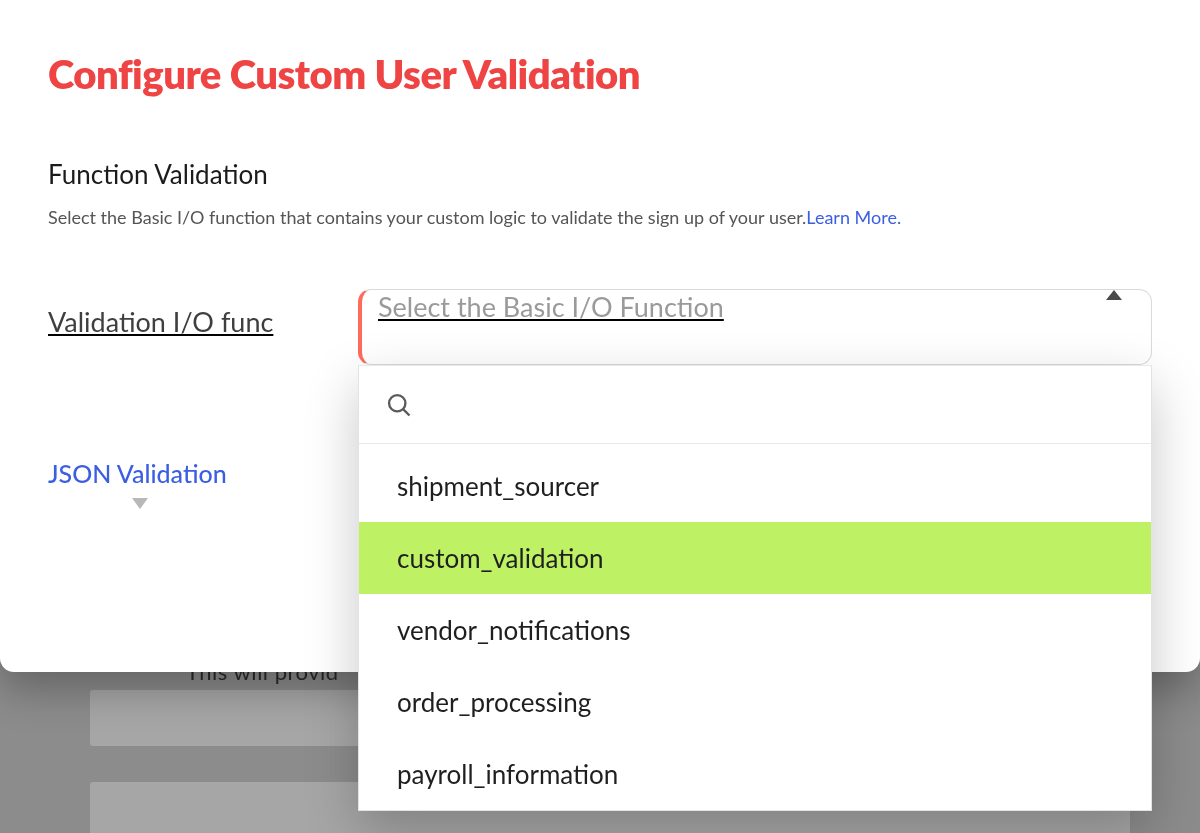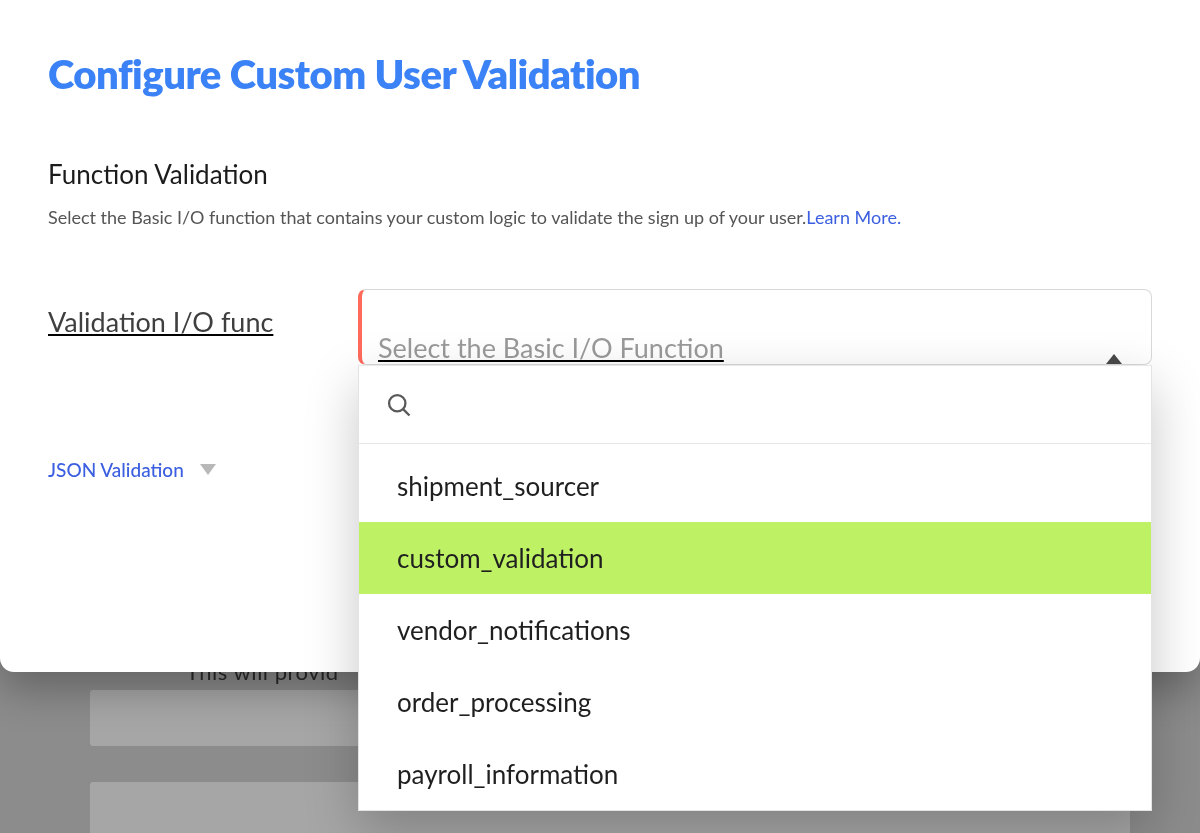"Configure Custom User Validation" .page-title { color: #3b82f6 -> #ef4444 }
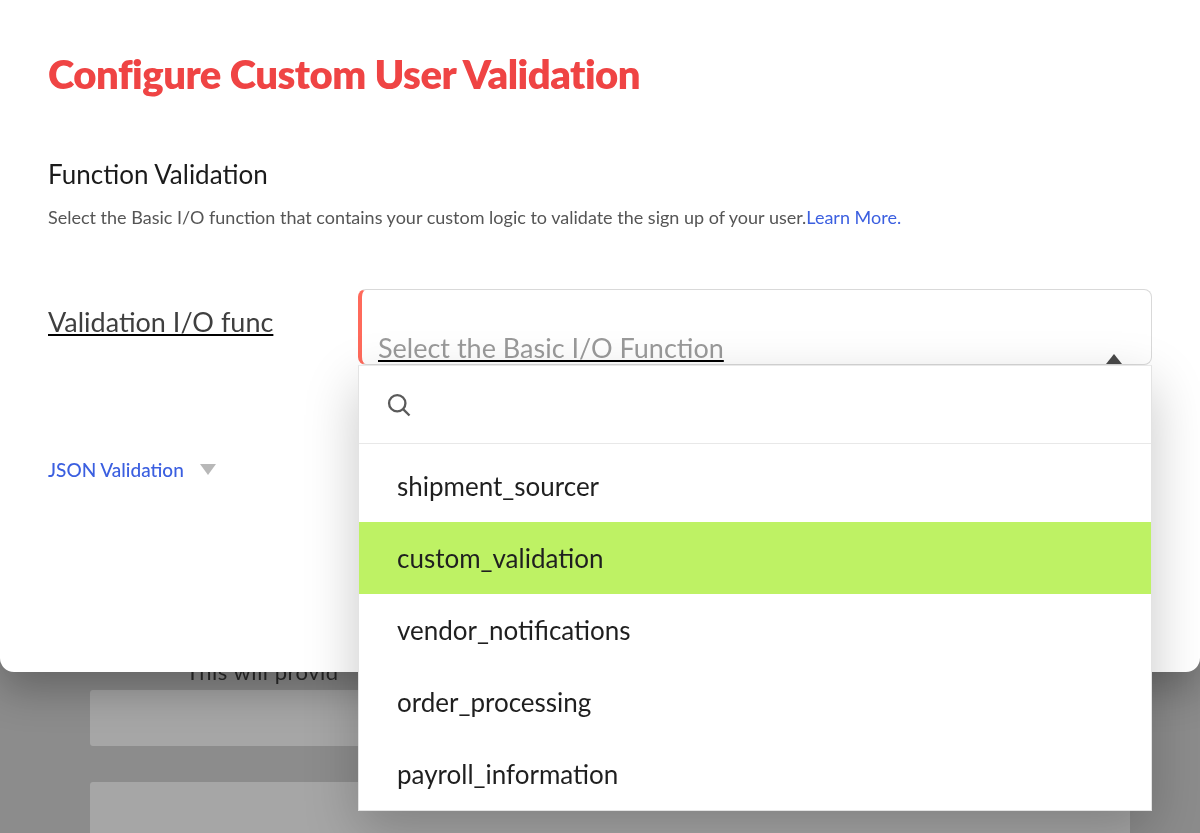"Select the Basic I/O Function" .select-trigger { align-items: flex-end -> flex-start; border-radius: 8px -> 13px }
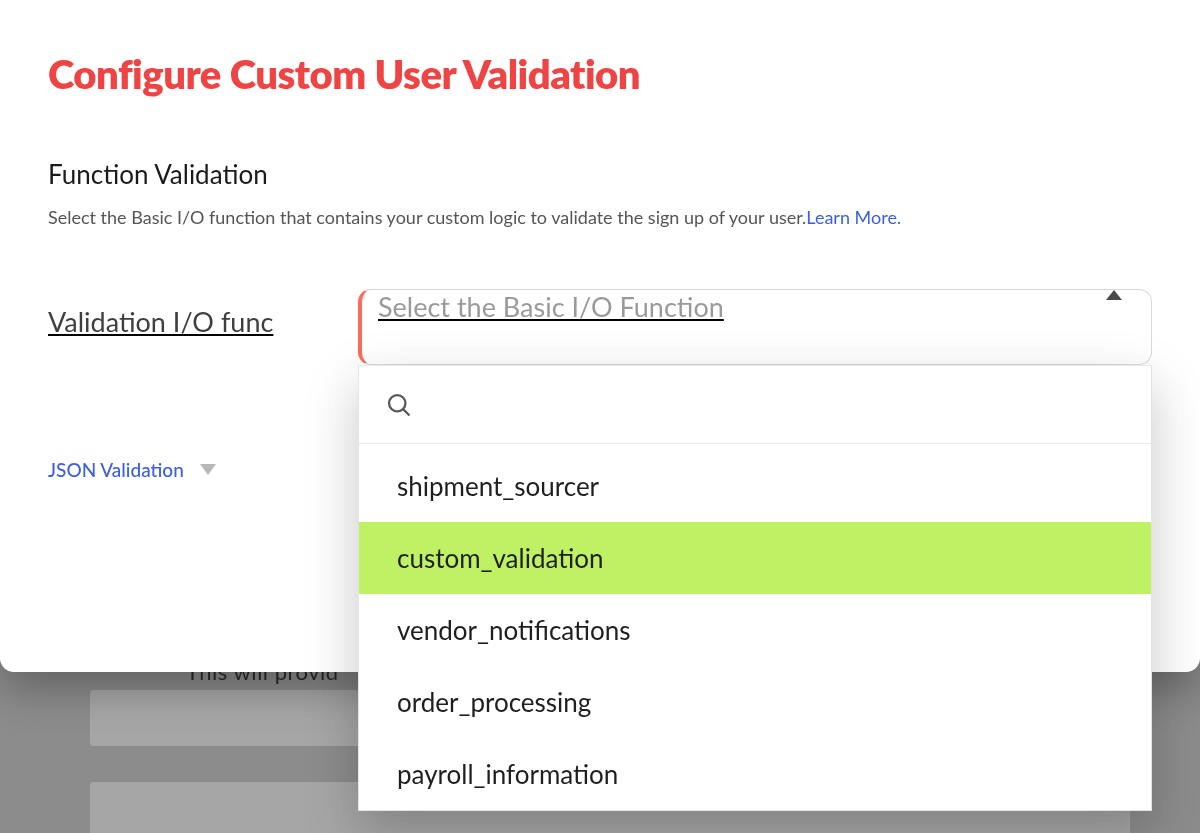"JSON Validation" .json-row { flex-direction: none -> column; font-size: 19px -> 25px }
